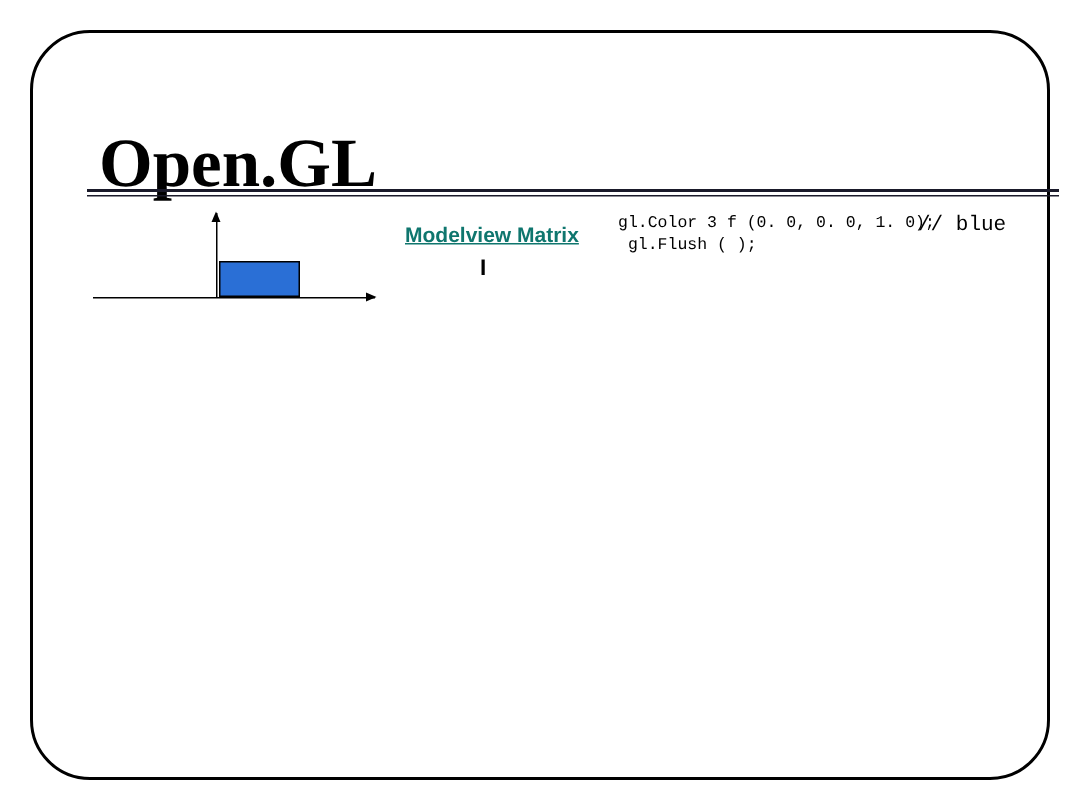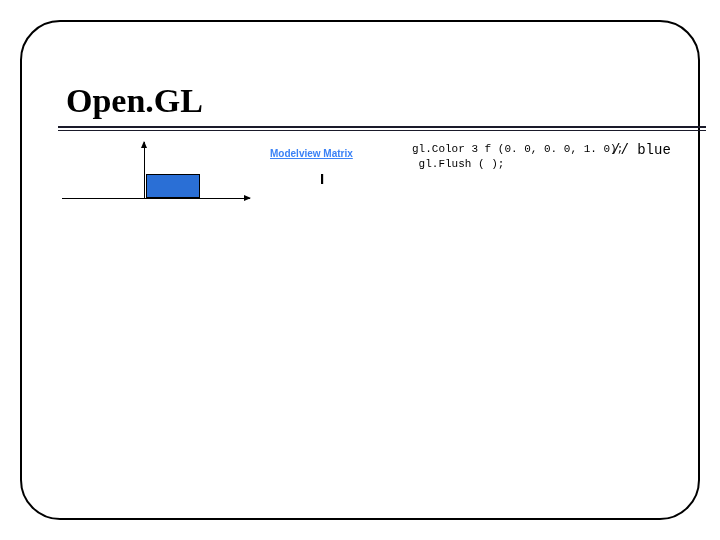"Open.GL" .title { font-size: 34px -> 46px }
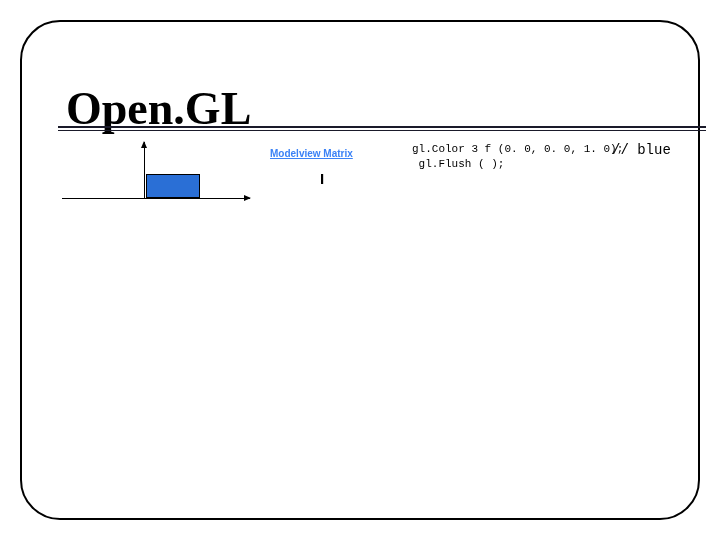"Modelview Matrix" .mv-heading { color: #3b82f6 -> #0f766e; font-size: 10px -> 14px }
